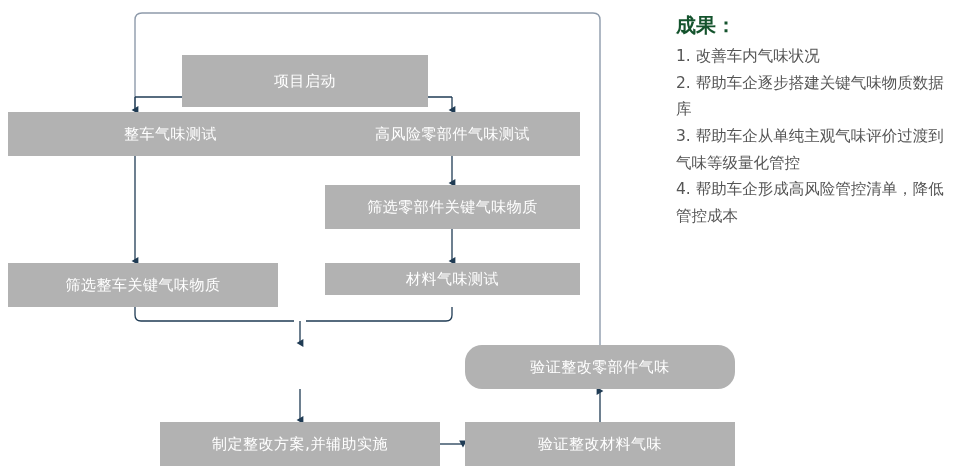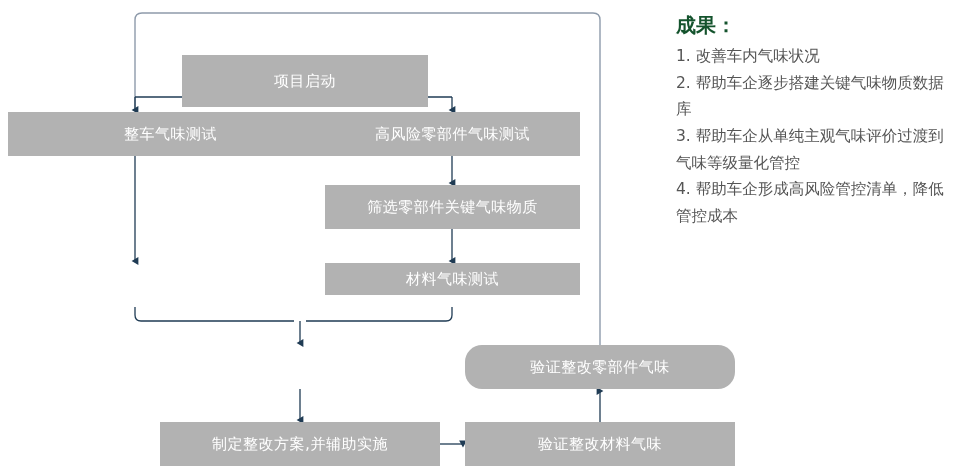"筛选整车关键气味物质" div.node { html: none -> <div> <span>筛选整车关键气味物质</span> </div> }
